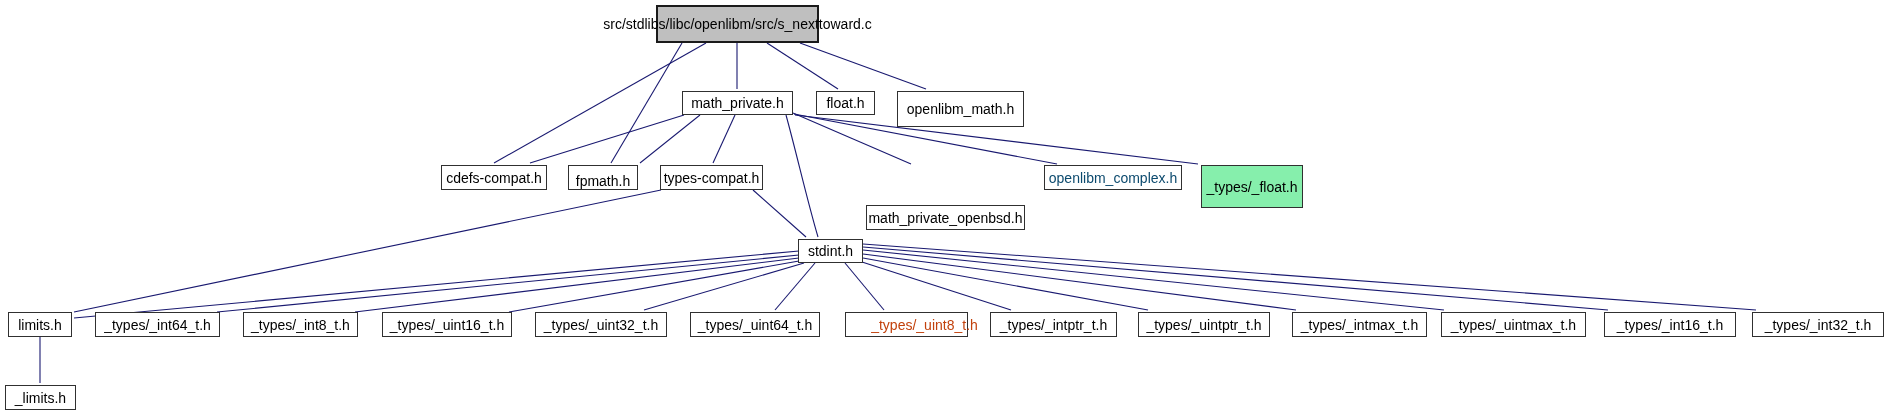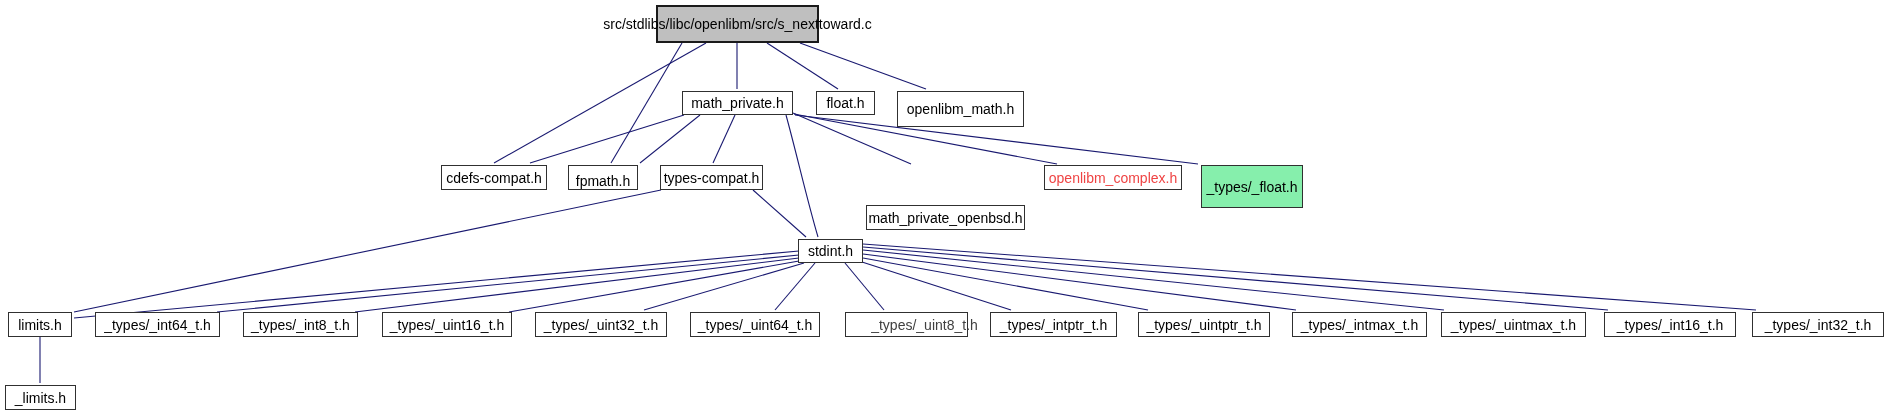"openlibm_complex.h" div.node { color: #ef4444 -> #0c4a6e }
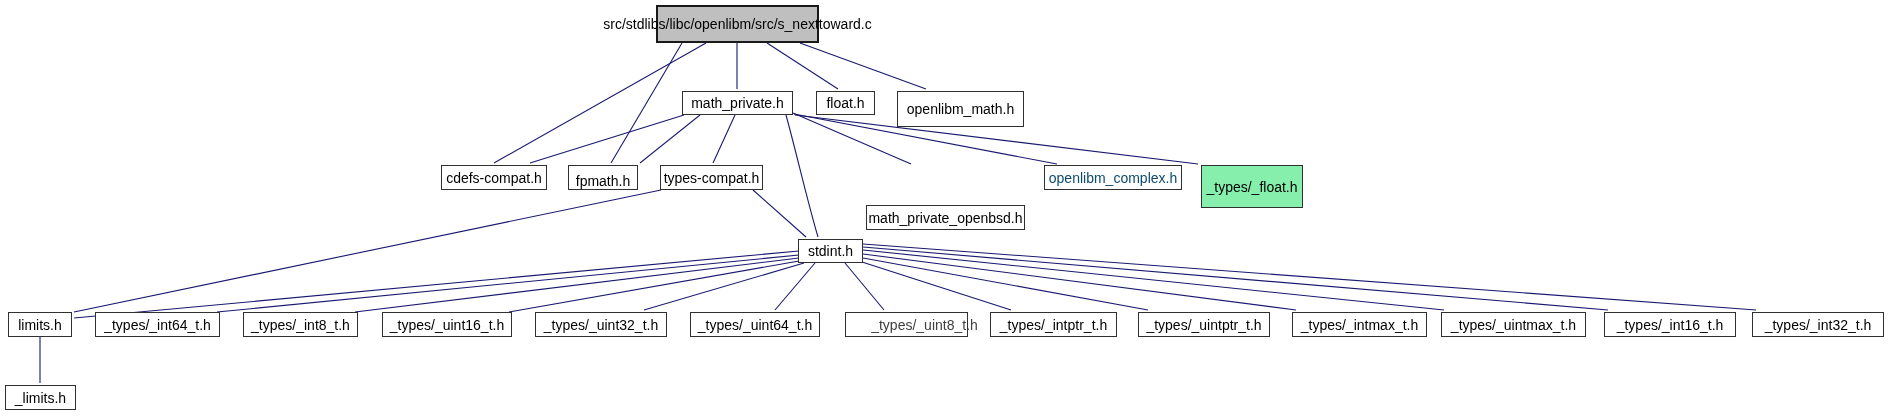"_types/_uint8_t.h" div.node { color: #404040 -> #c2410c }
